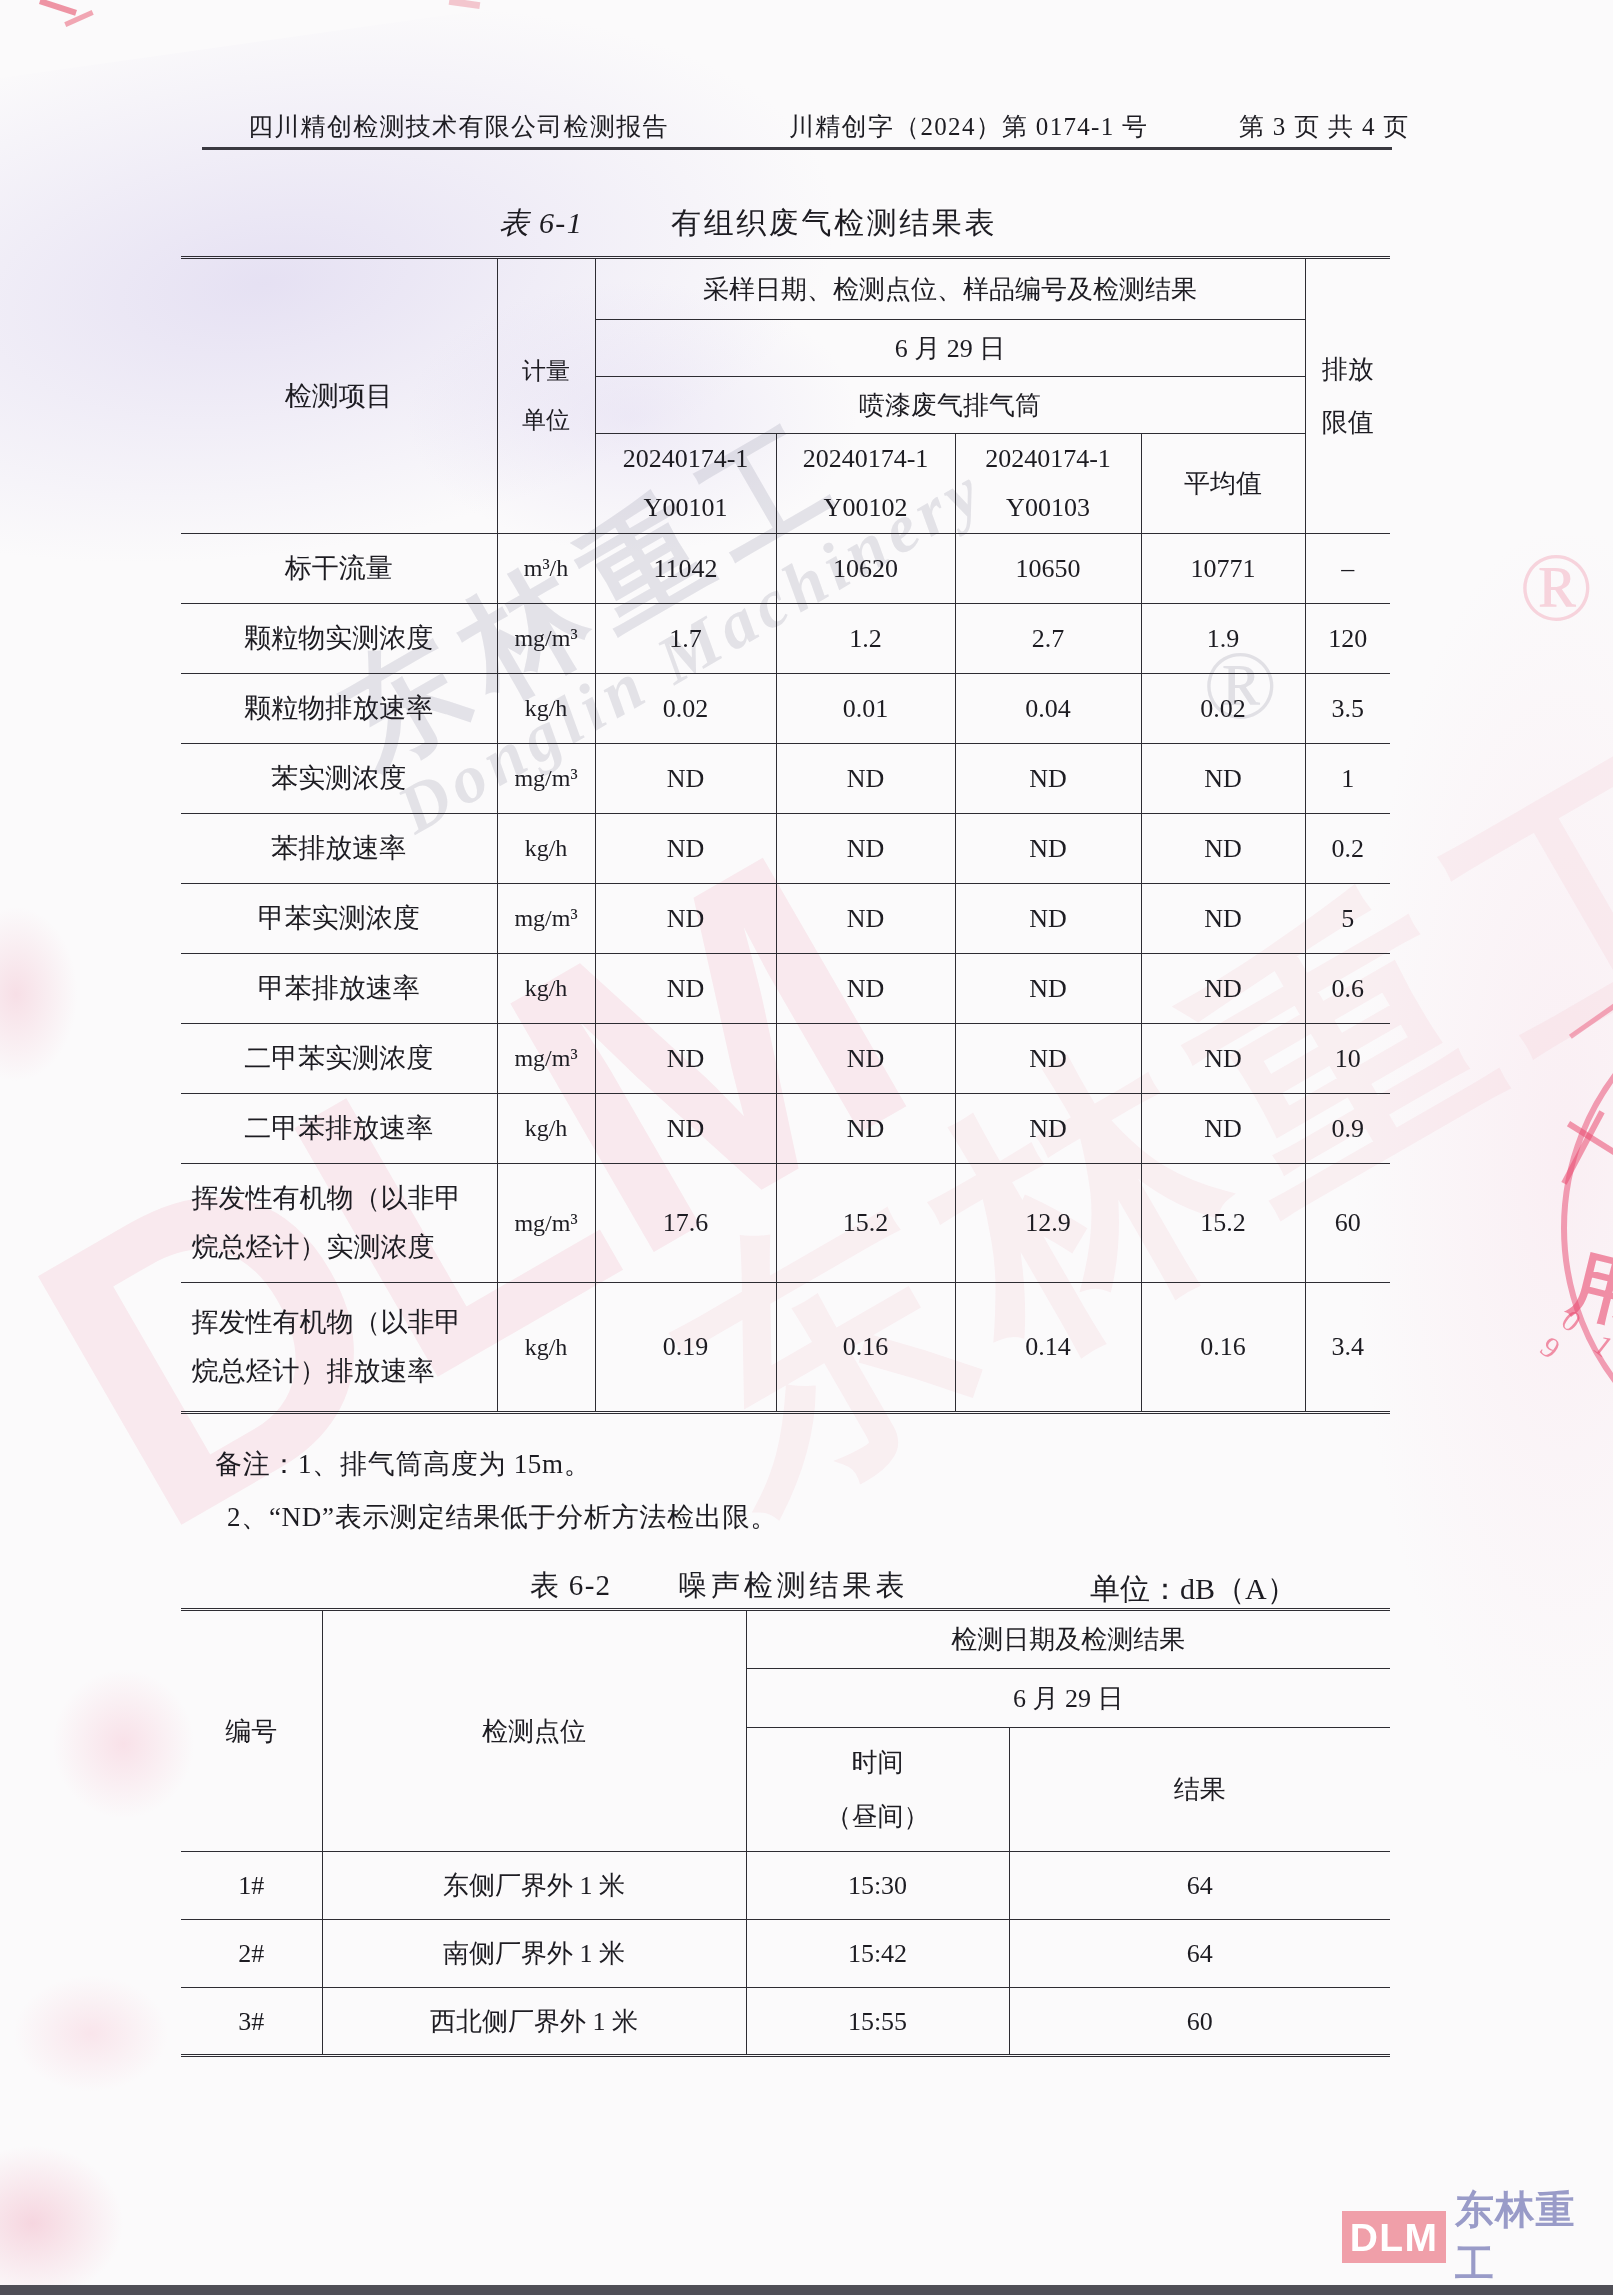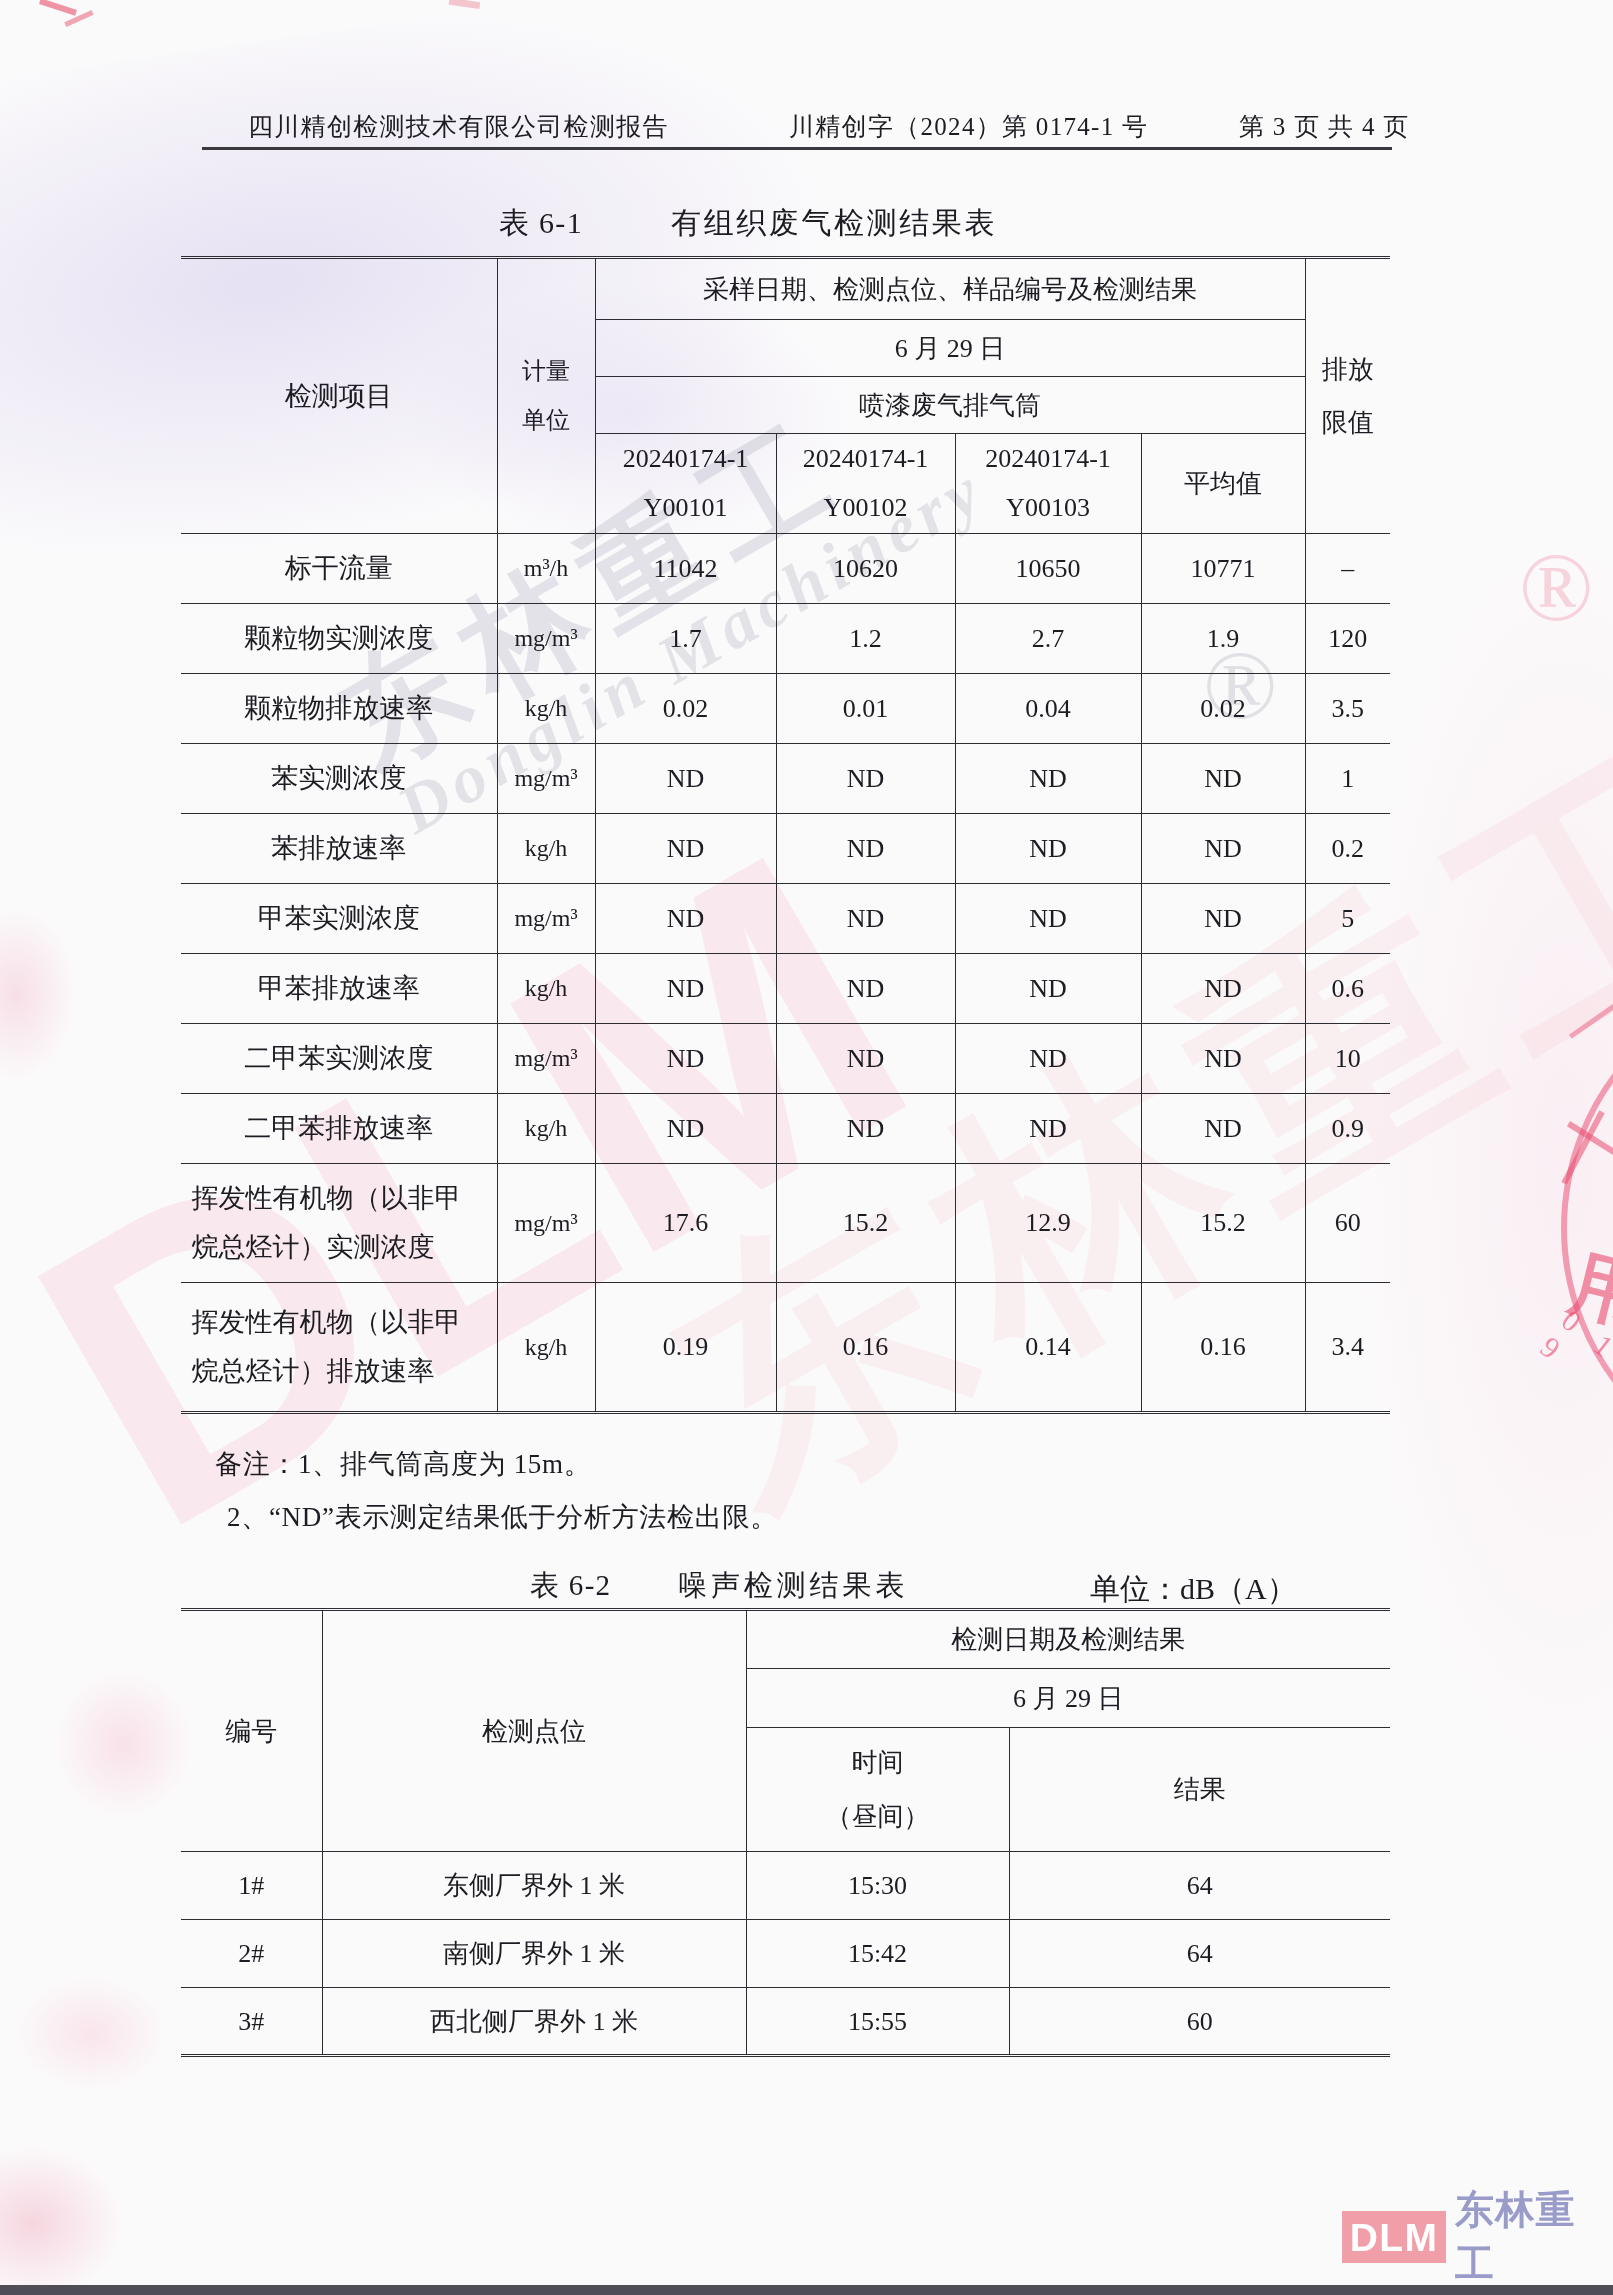"表 6-1" .t1-title .lbl { font-style: none -> italic }
